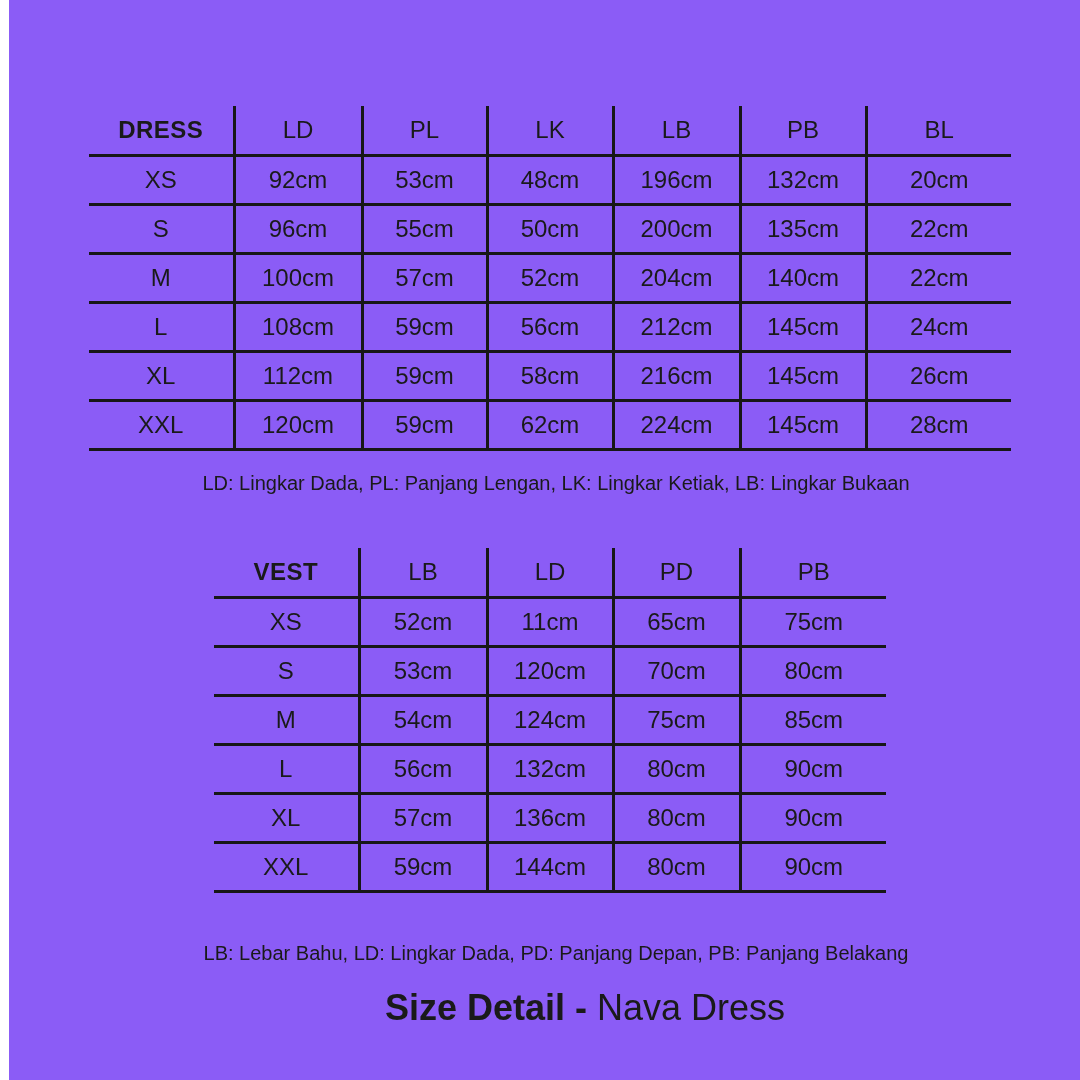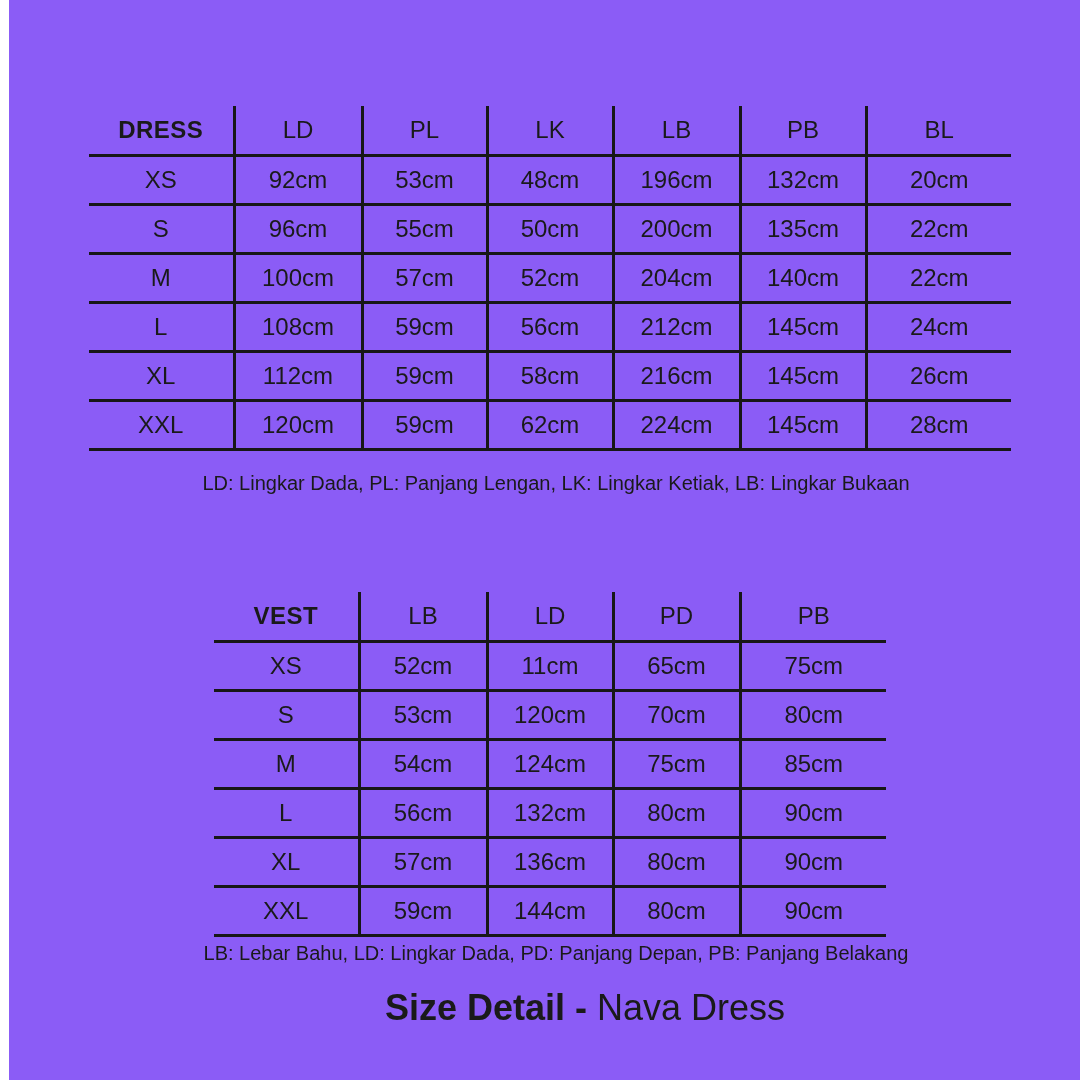"VEST" #vest-table { top: 592px -> 548px }
